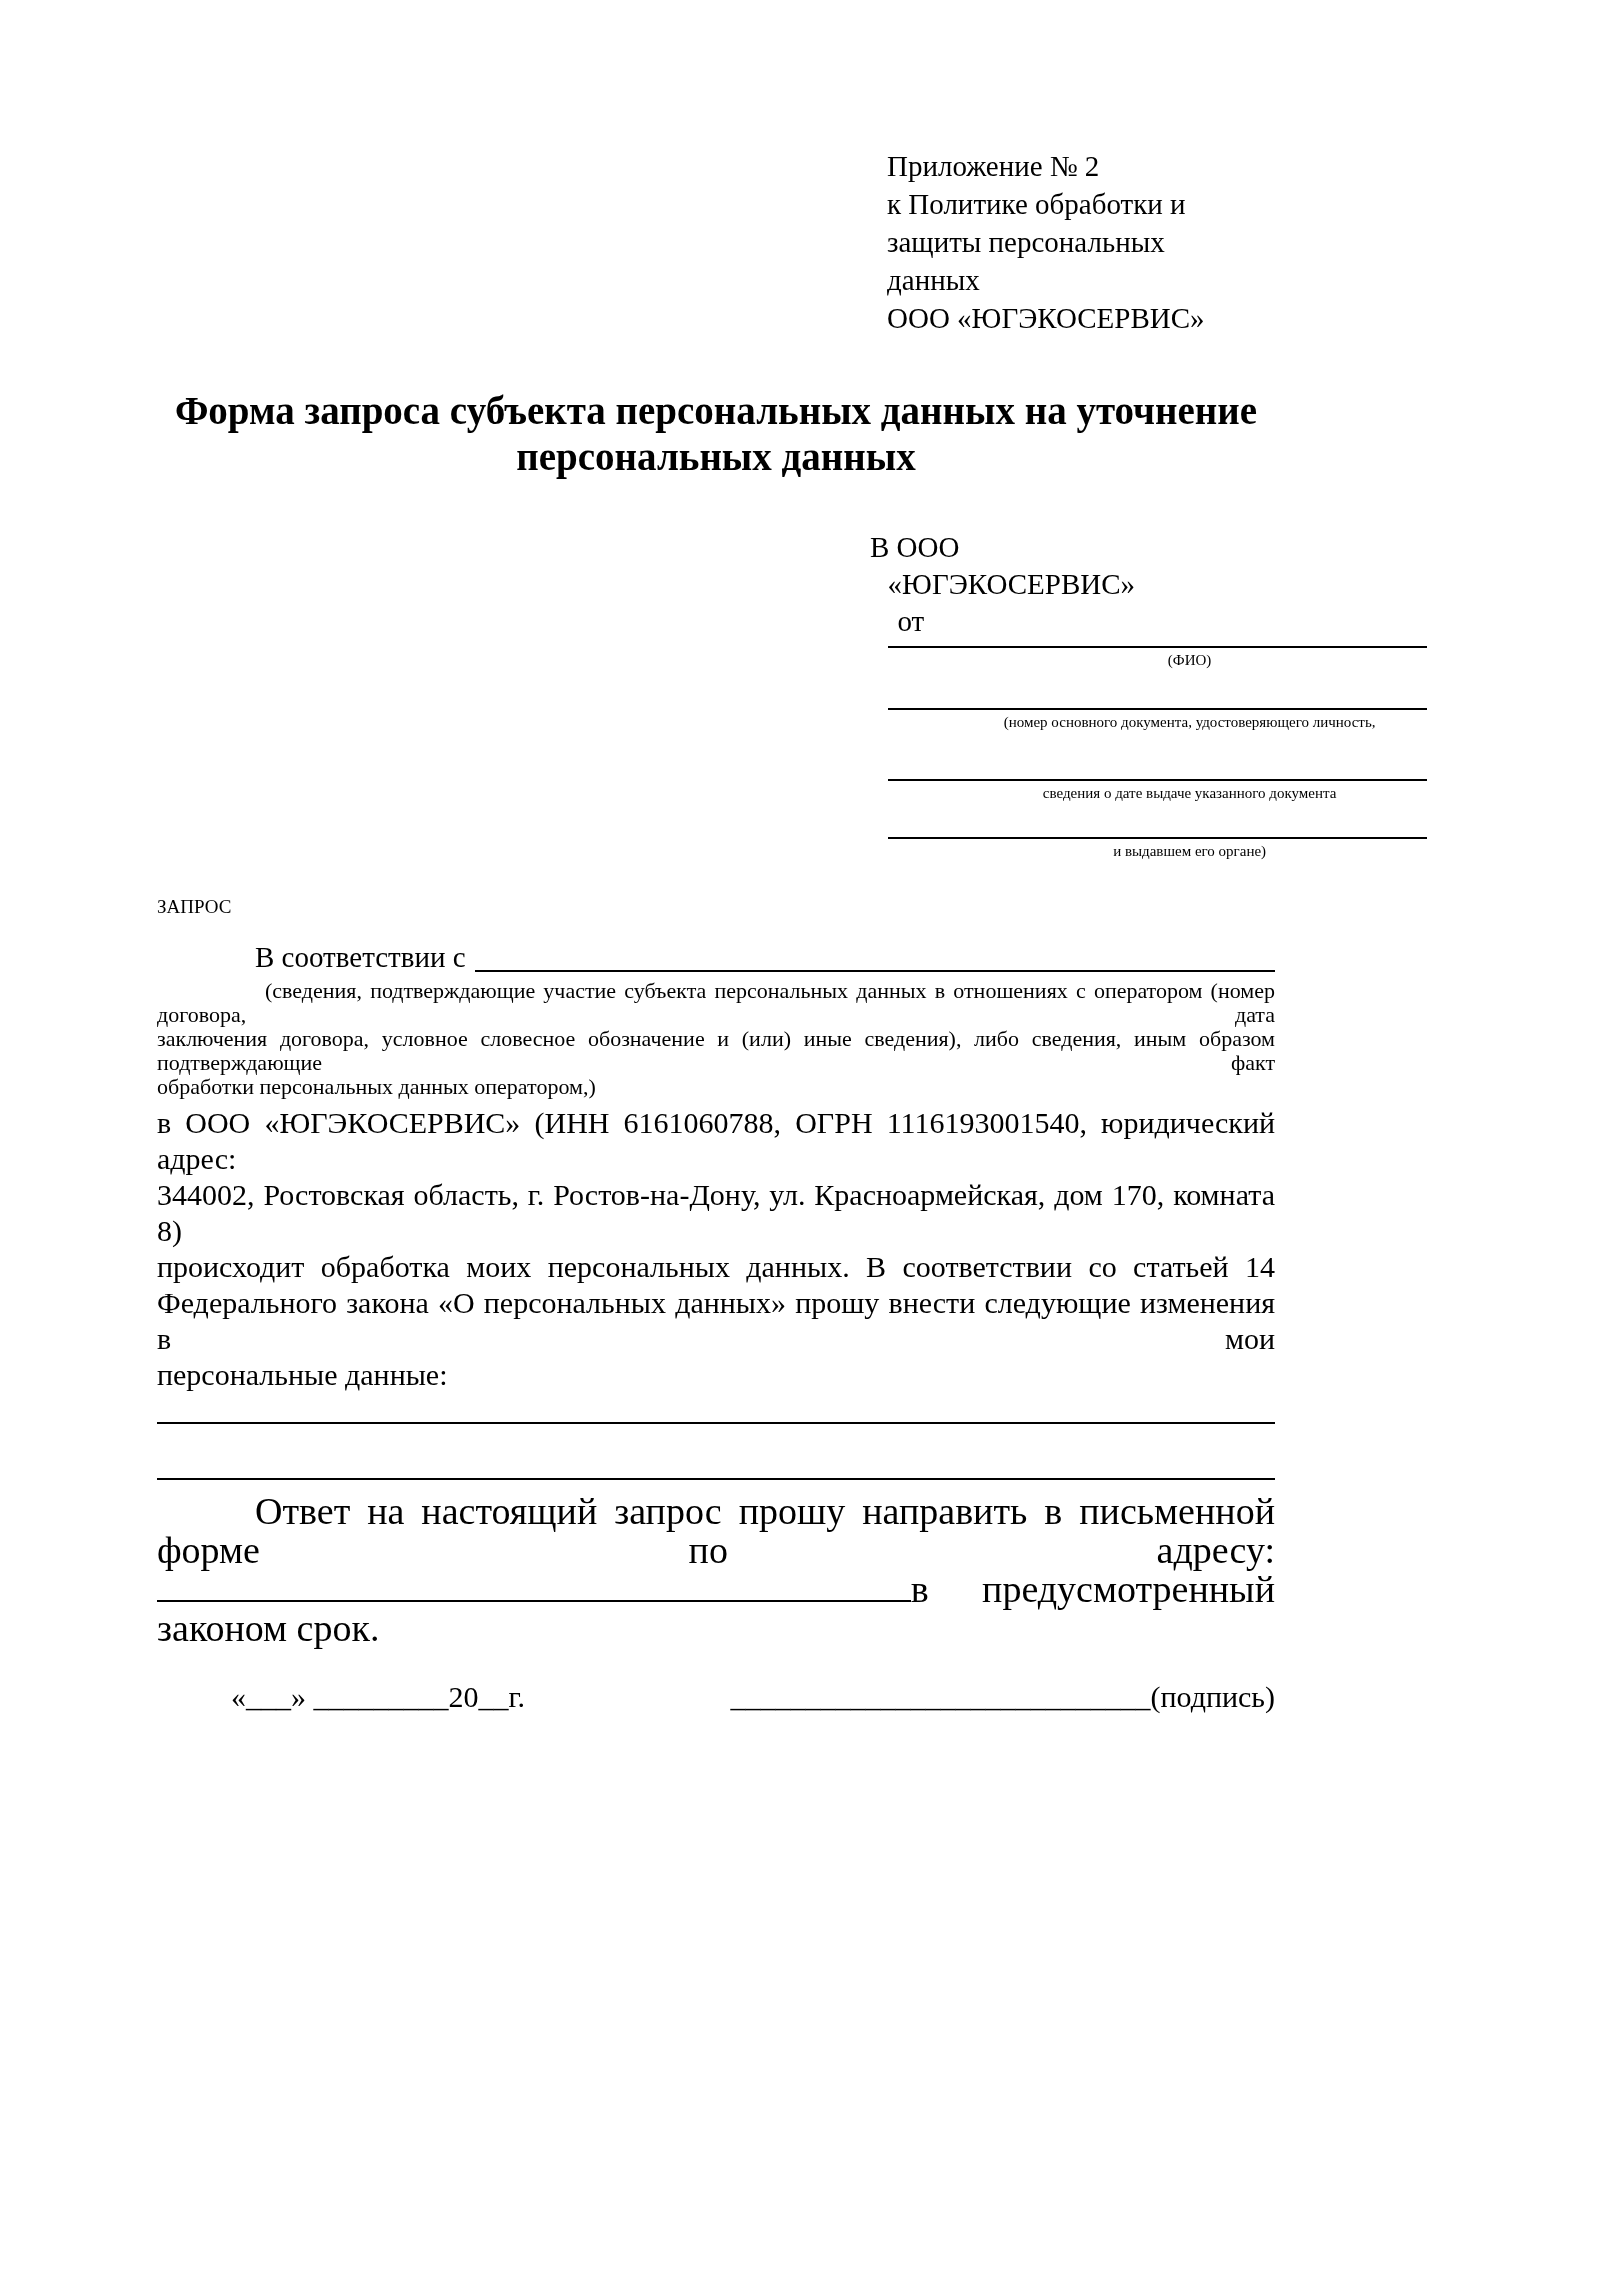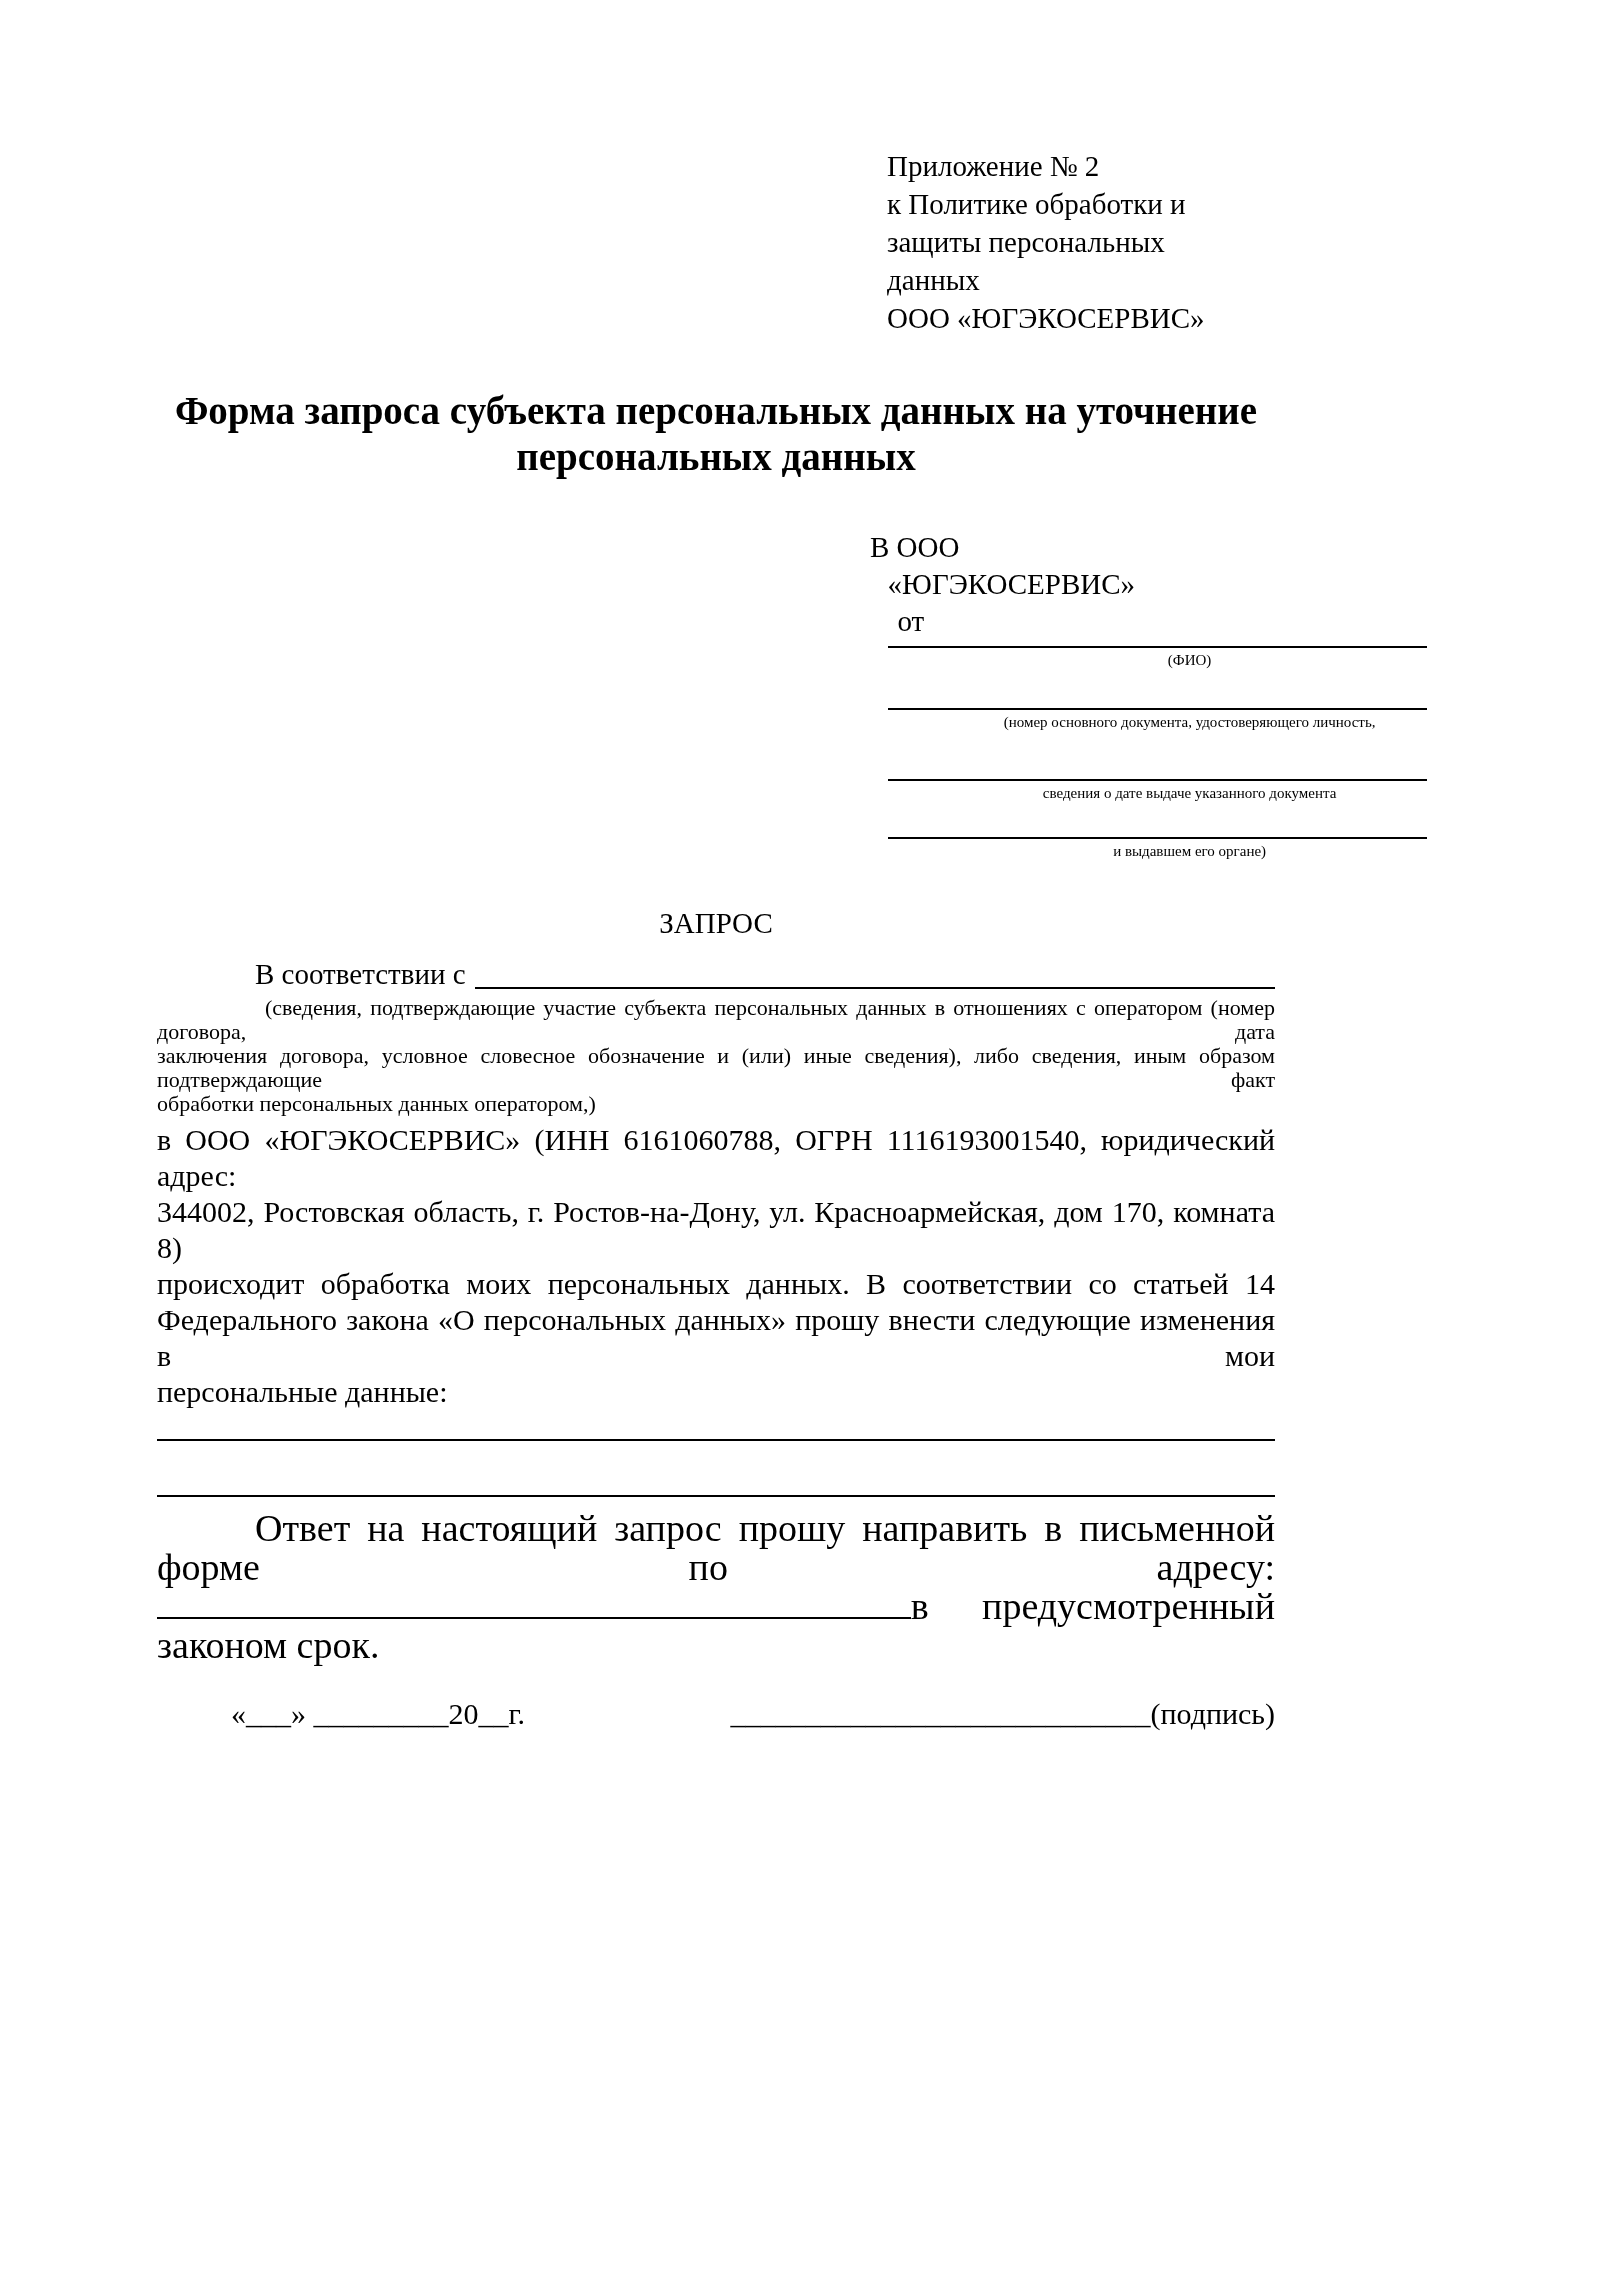"ЗАПРОС" .request-heading { font-size: 29px -> 19px; margin-top: 42px -> 25px; text-align: center -> none }
